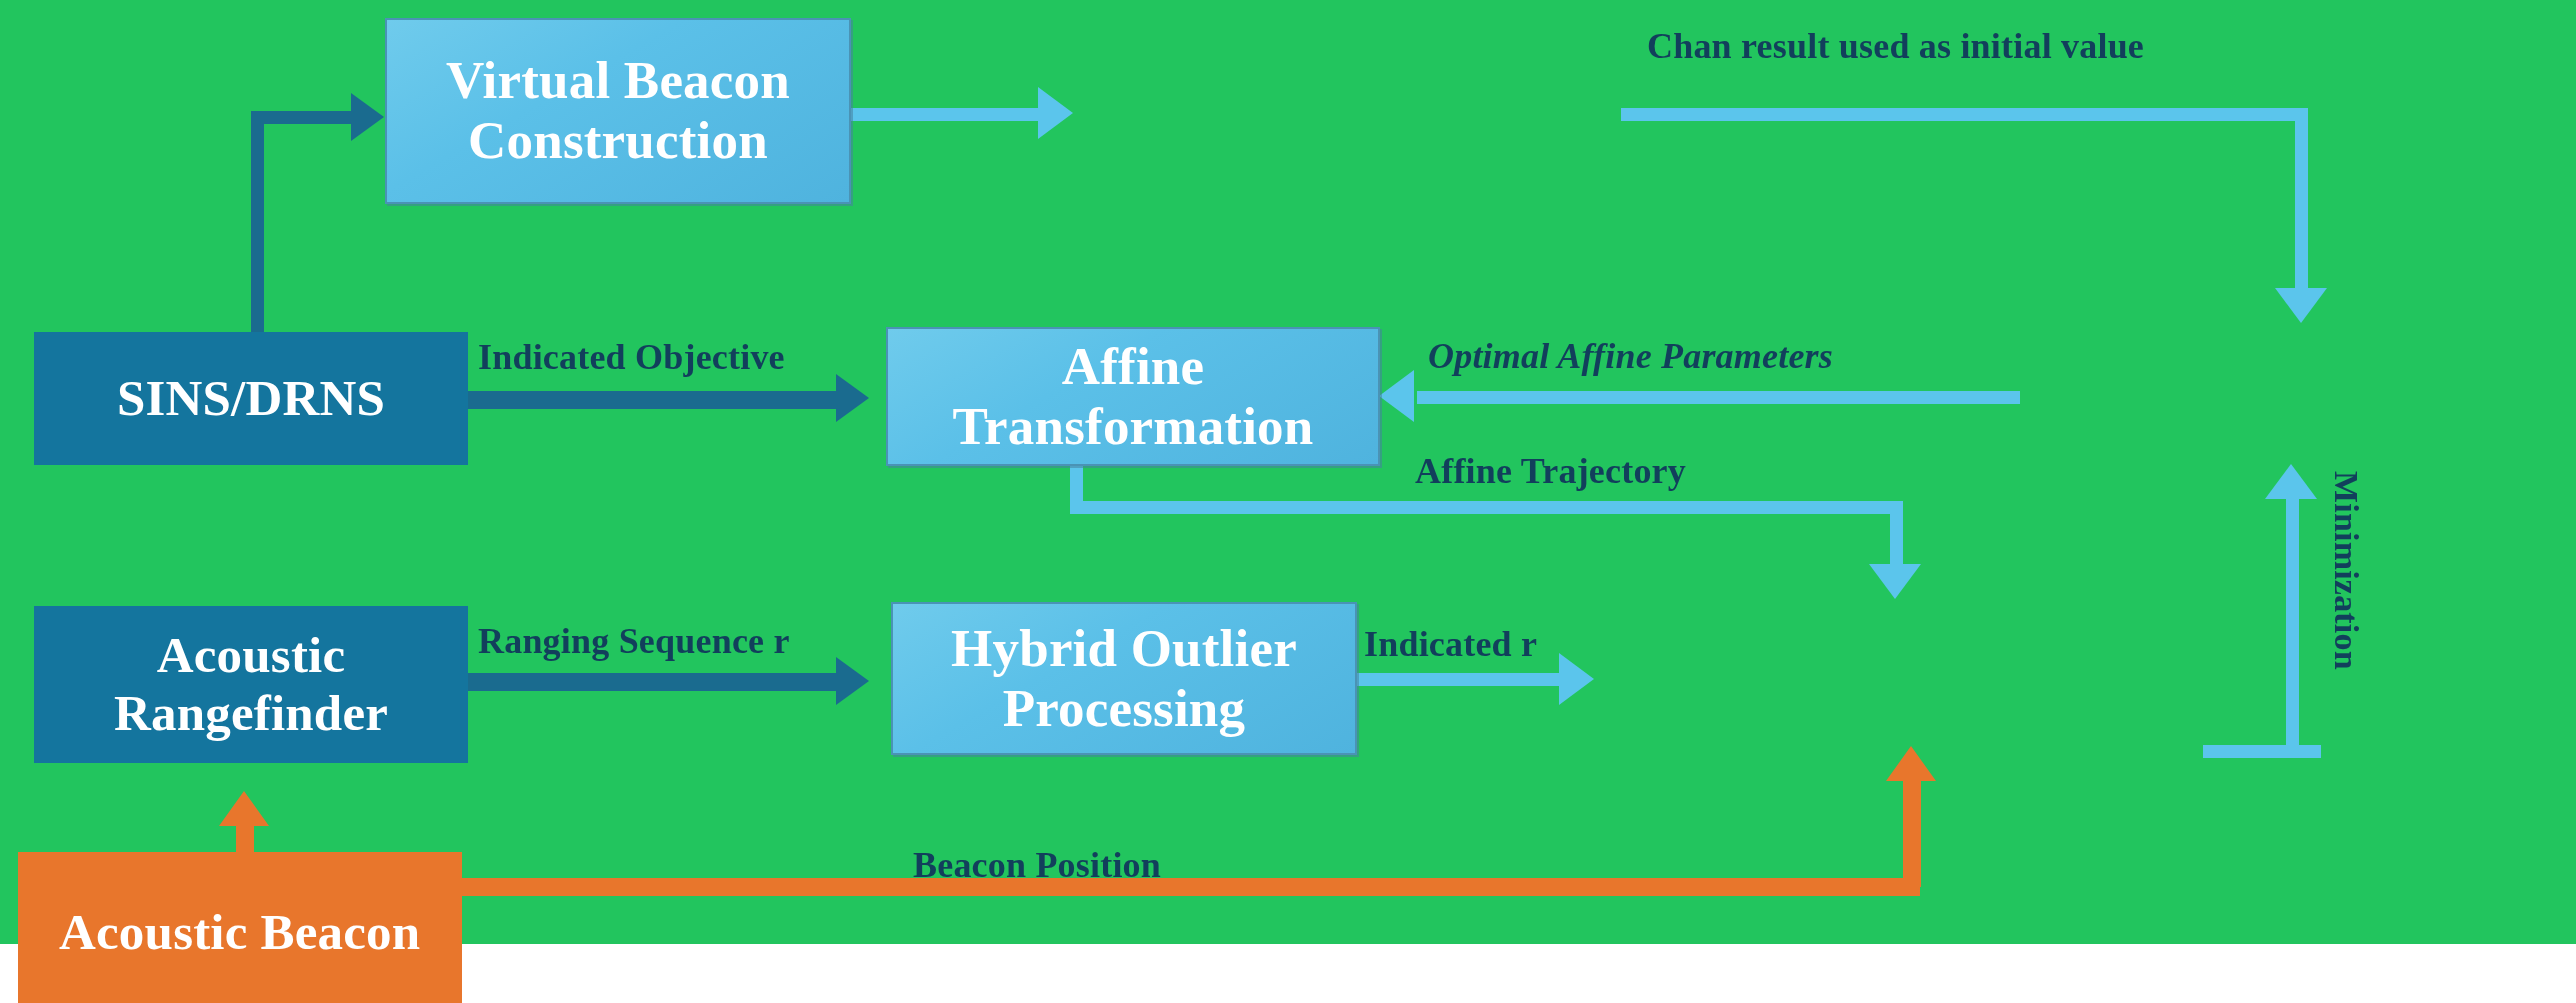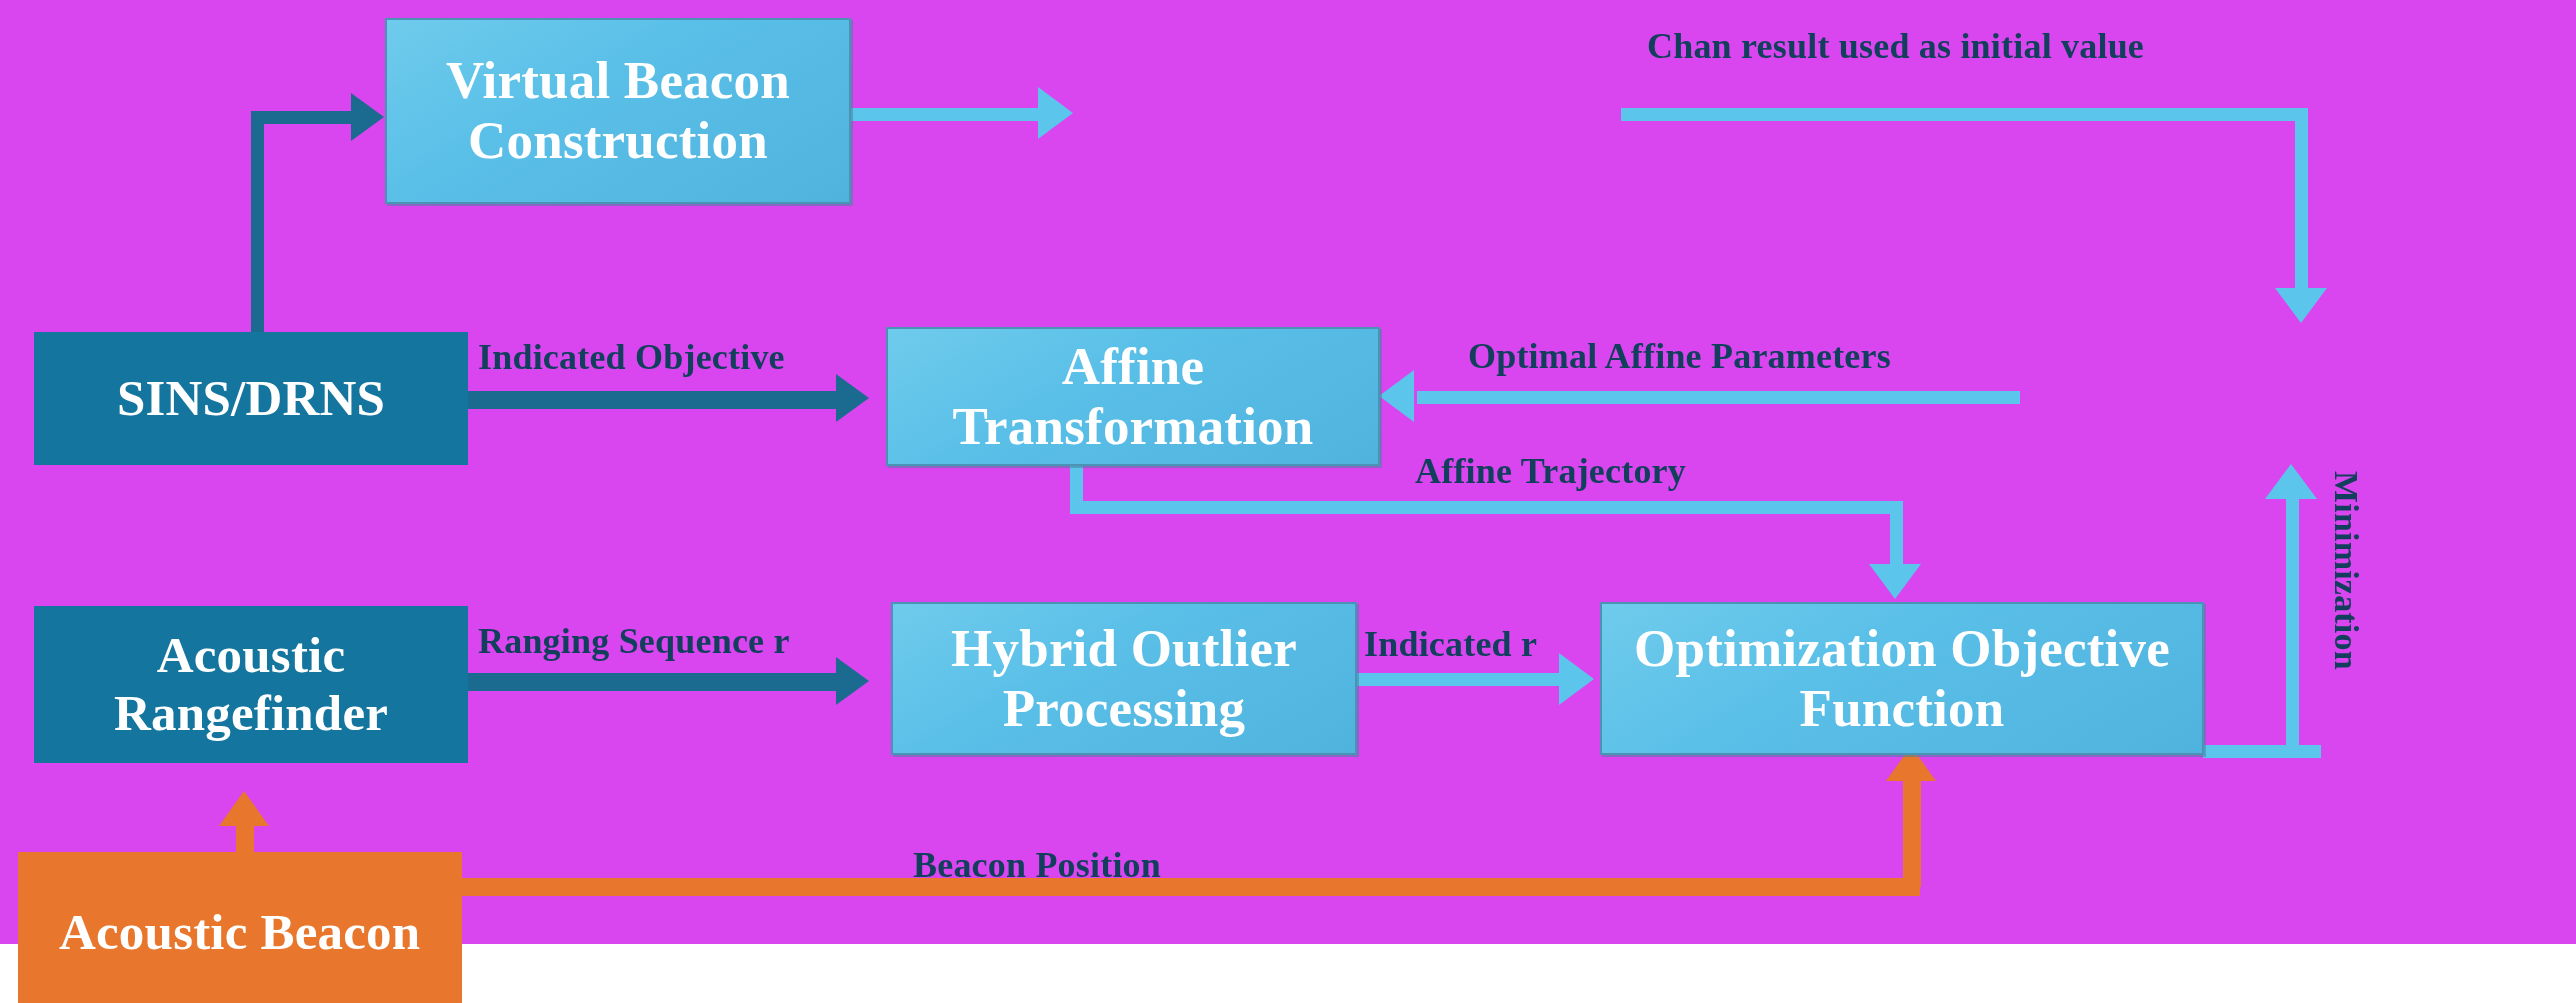"Chan result used as initial" #stage { background: #d946ef -> #22c55e }
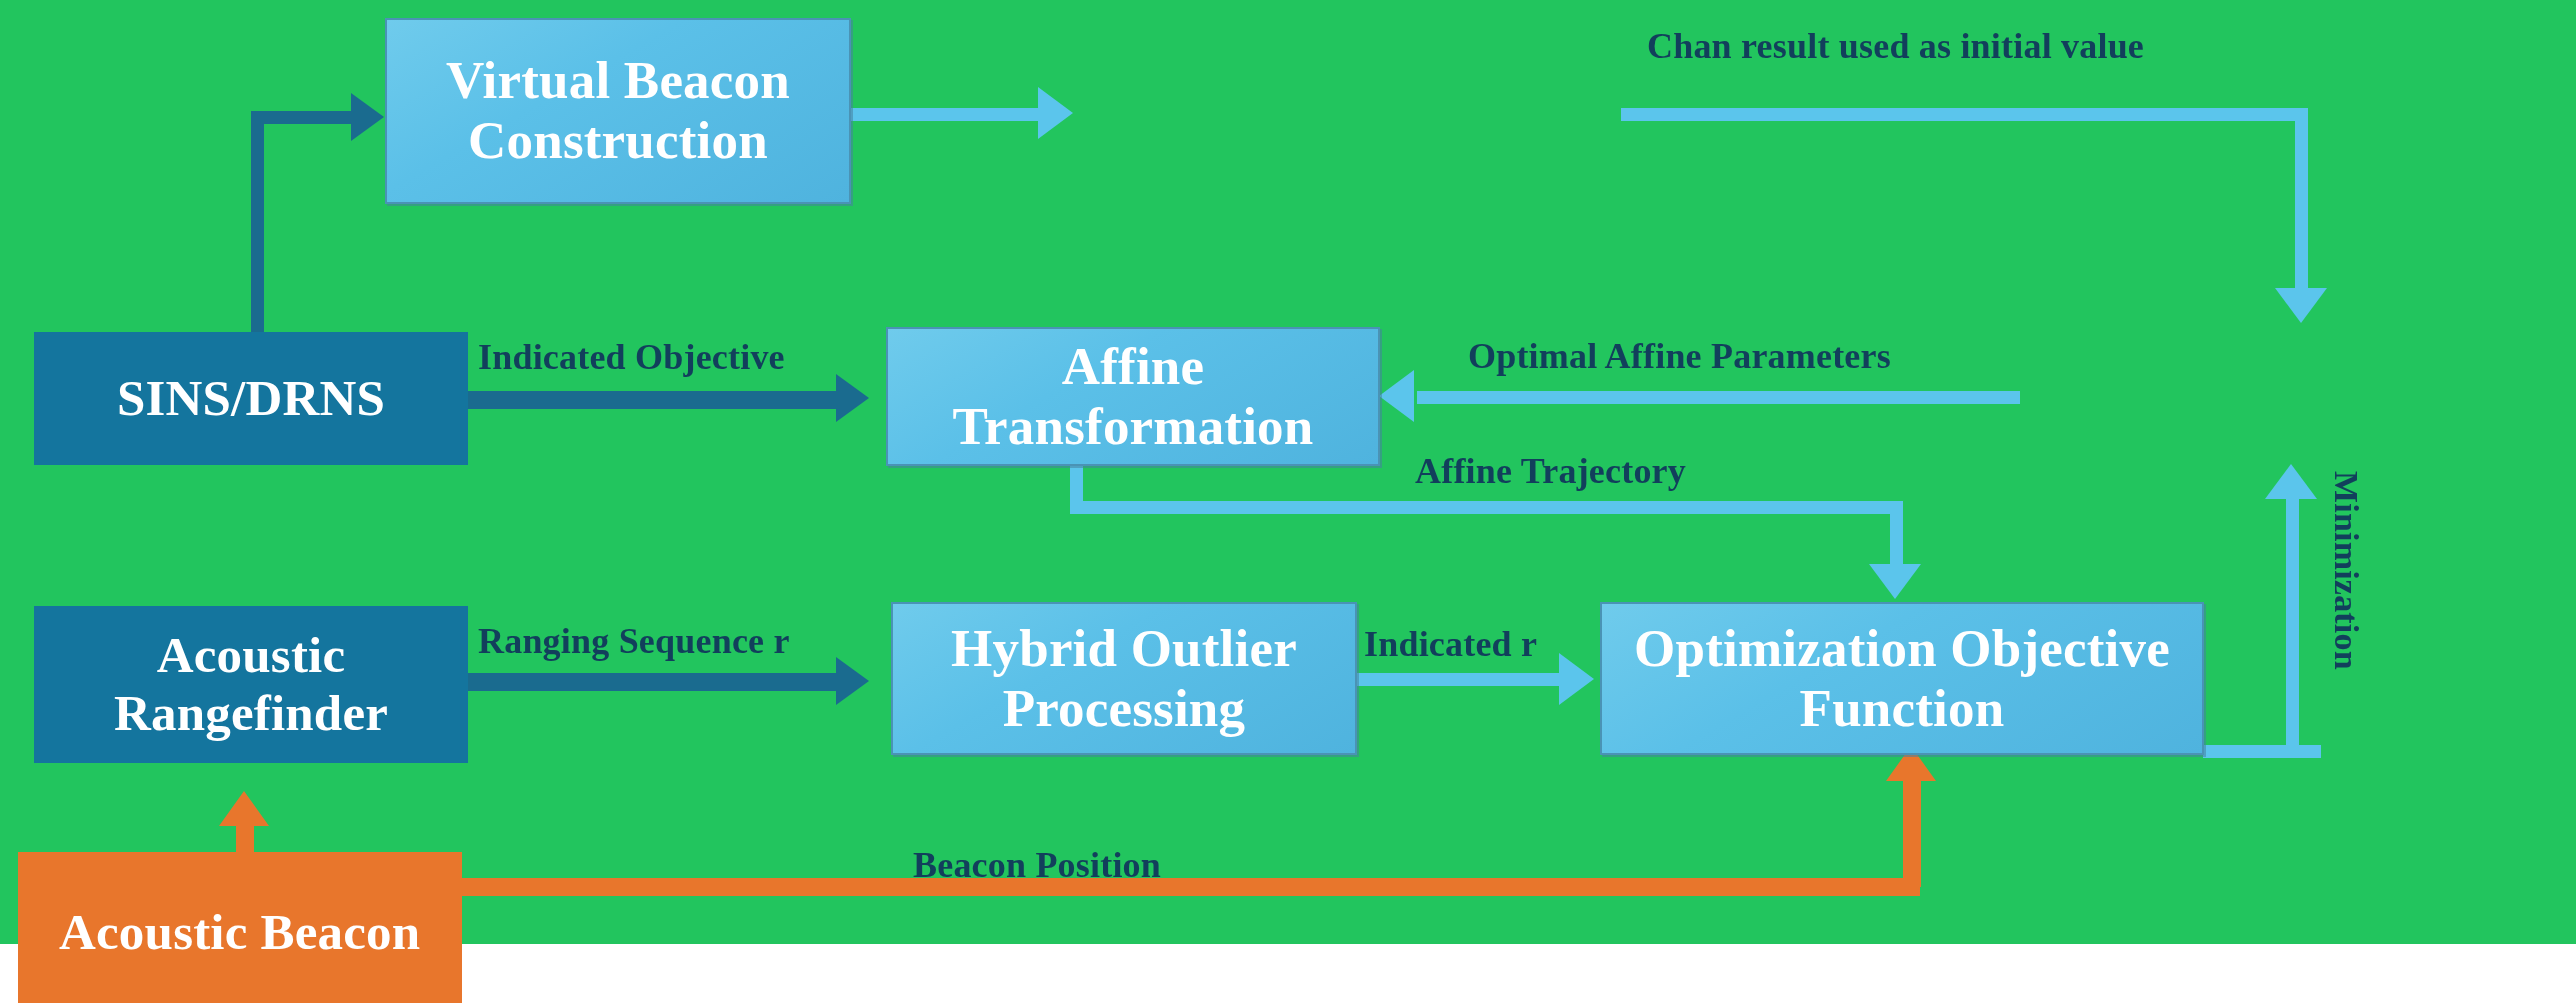"Optimal Affine Parameters" div.lbl { font-style: none -> italic; left: 1468px -> 1428px }
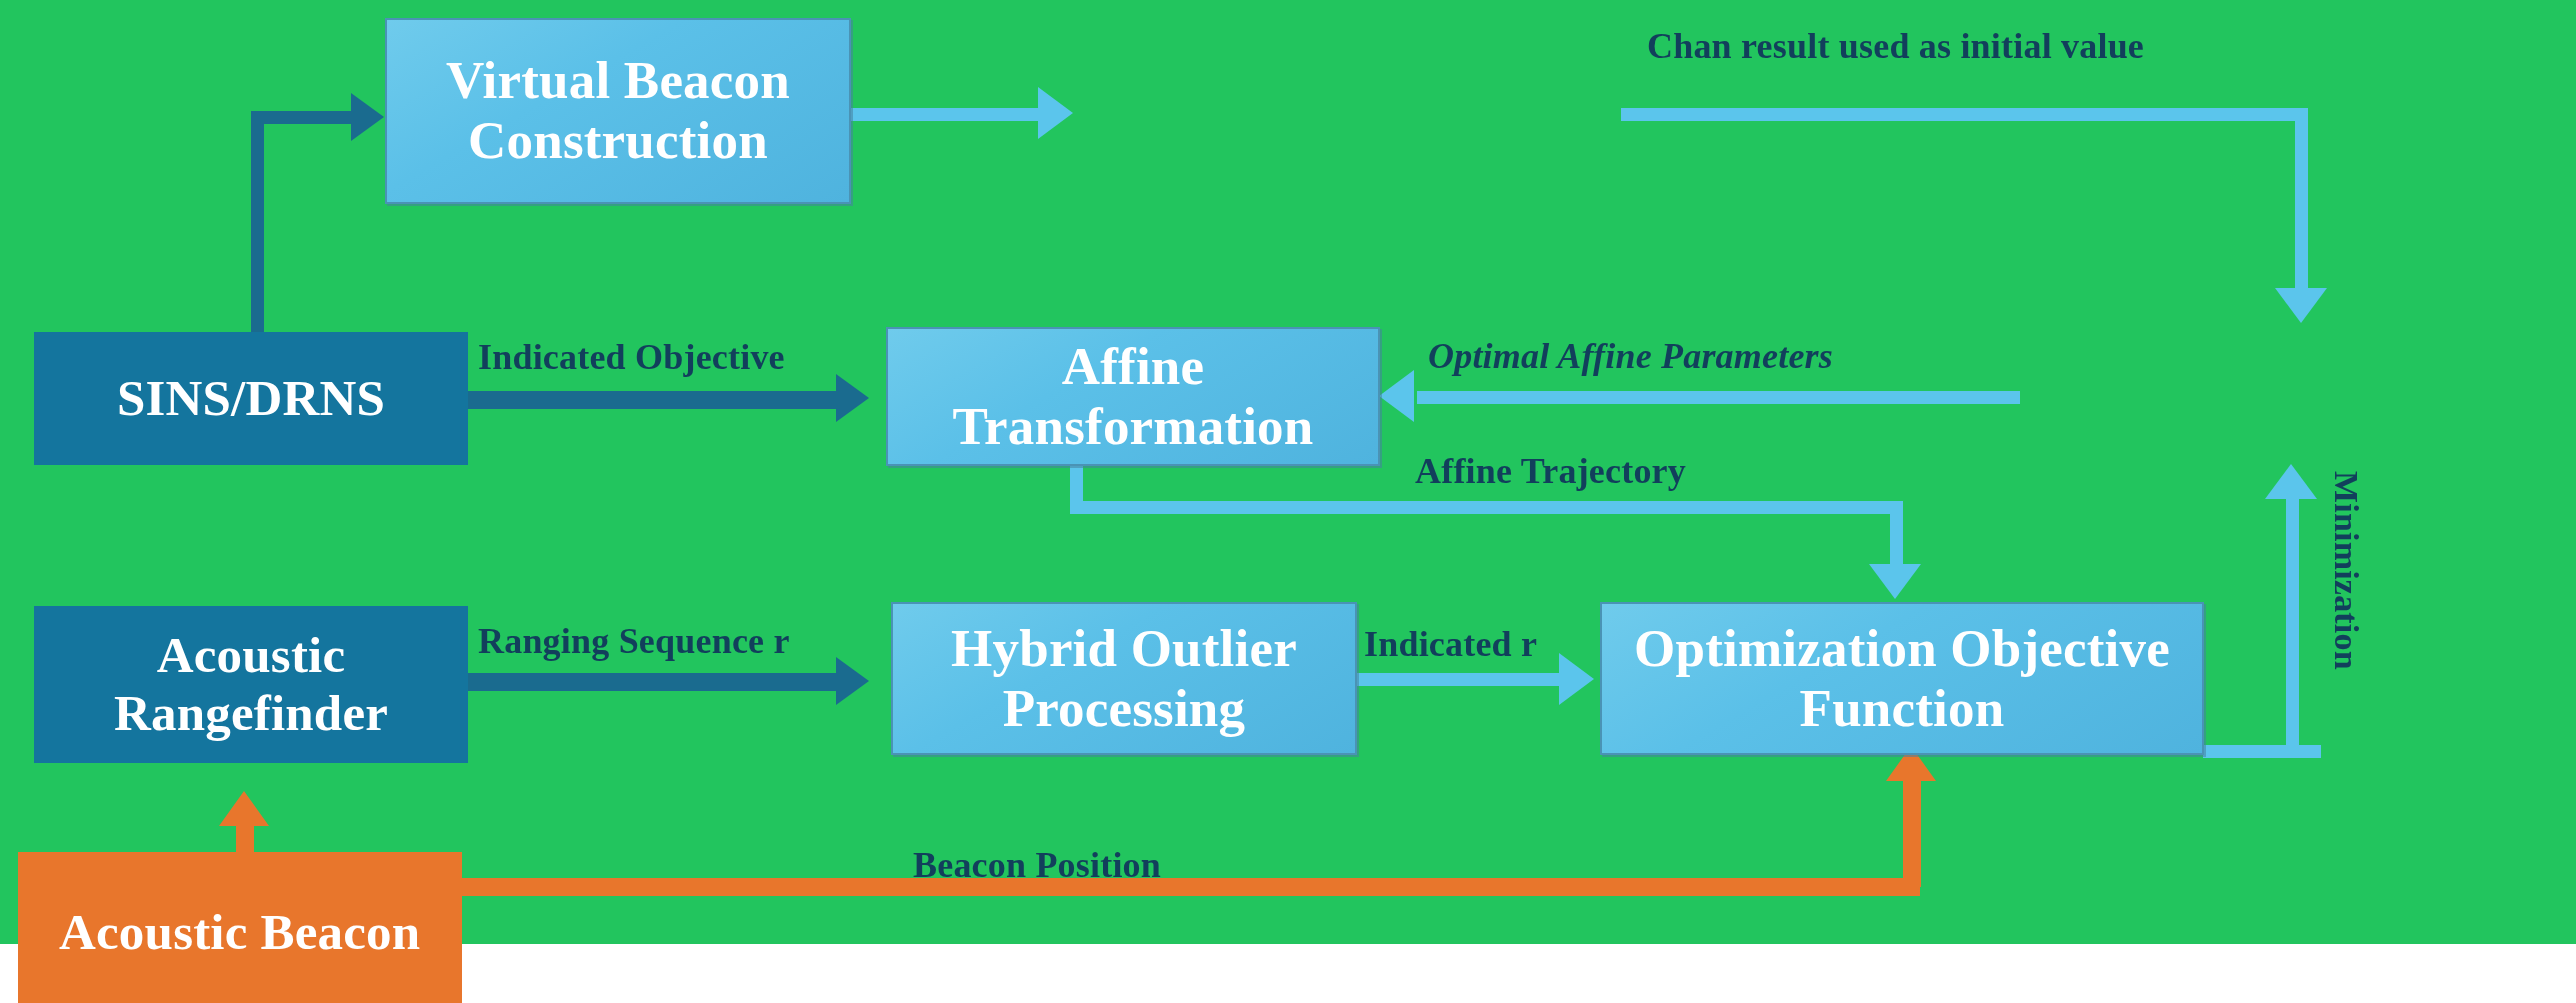"Optimization Objective Function" div.box { html: <div> <span>Optimization Objective Function</span> </div> -> none }
